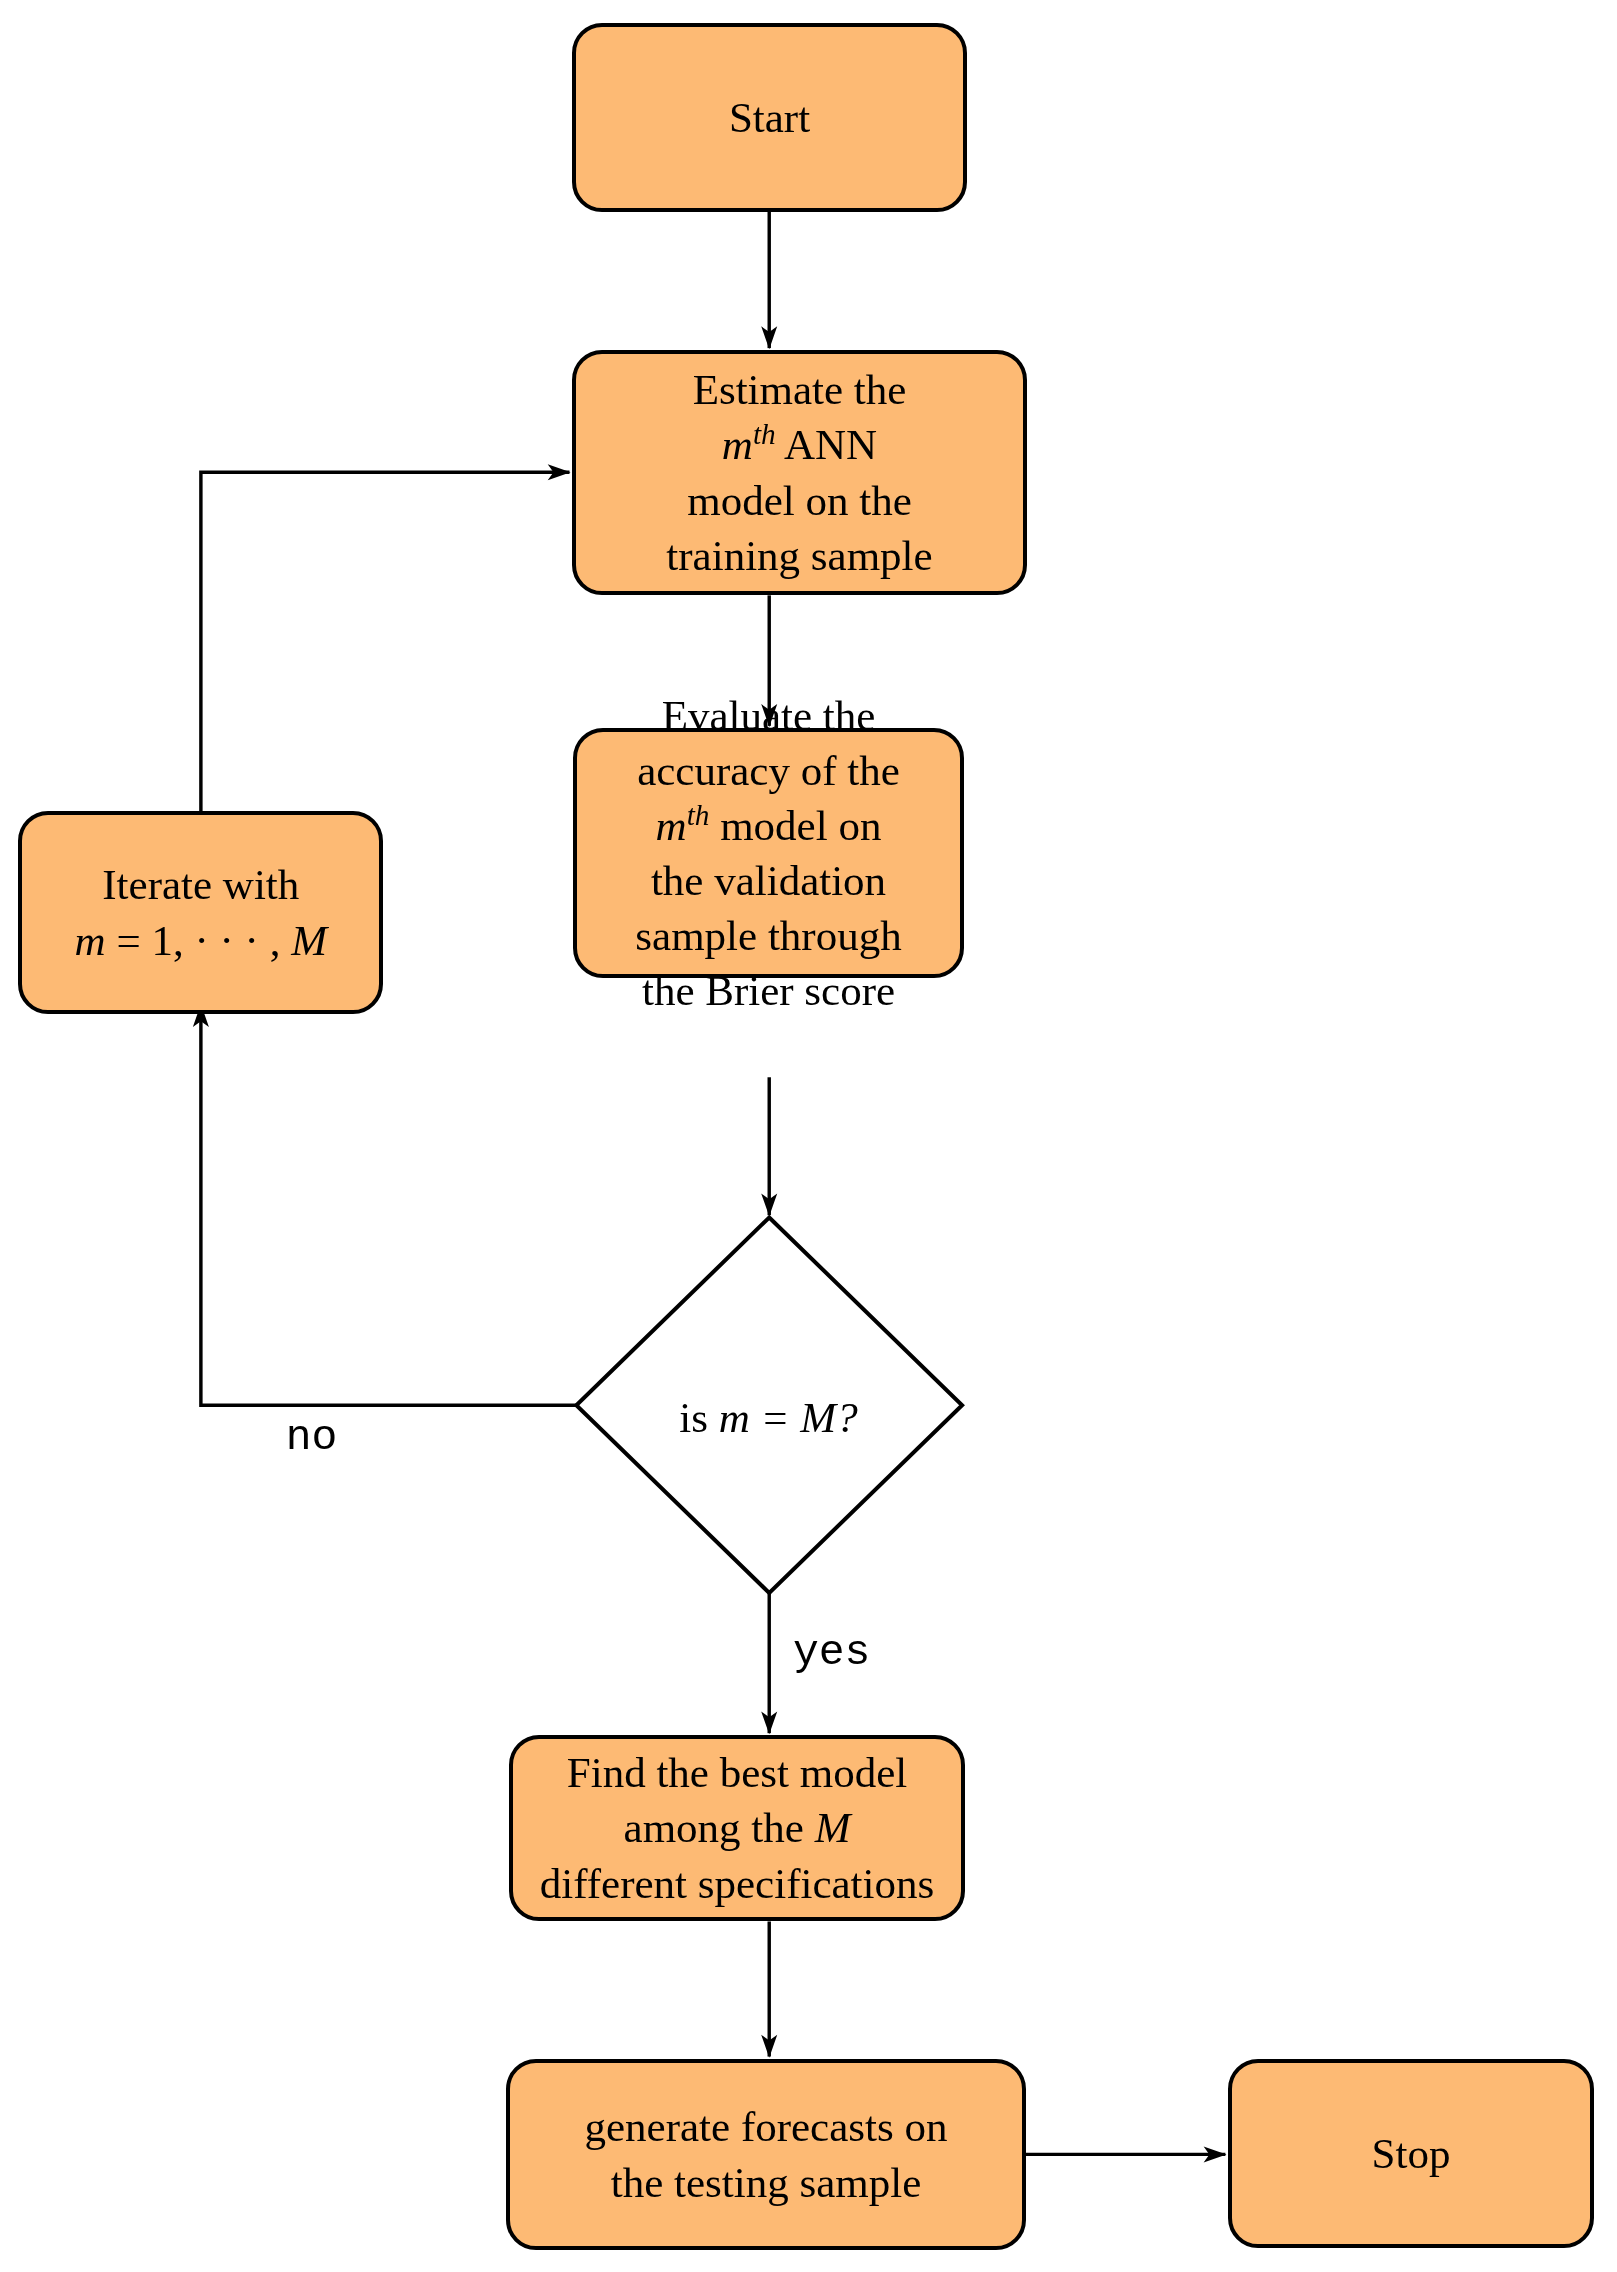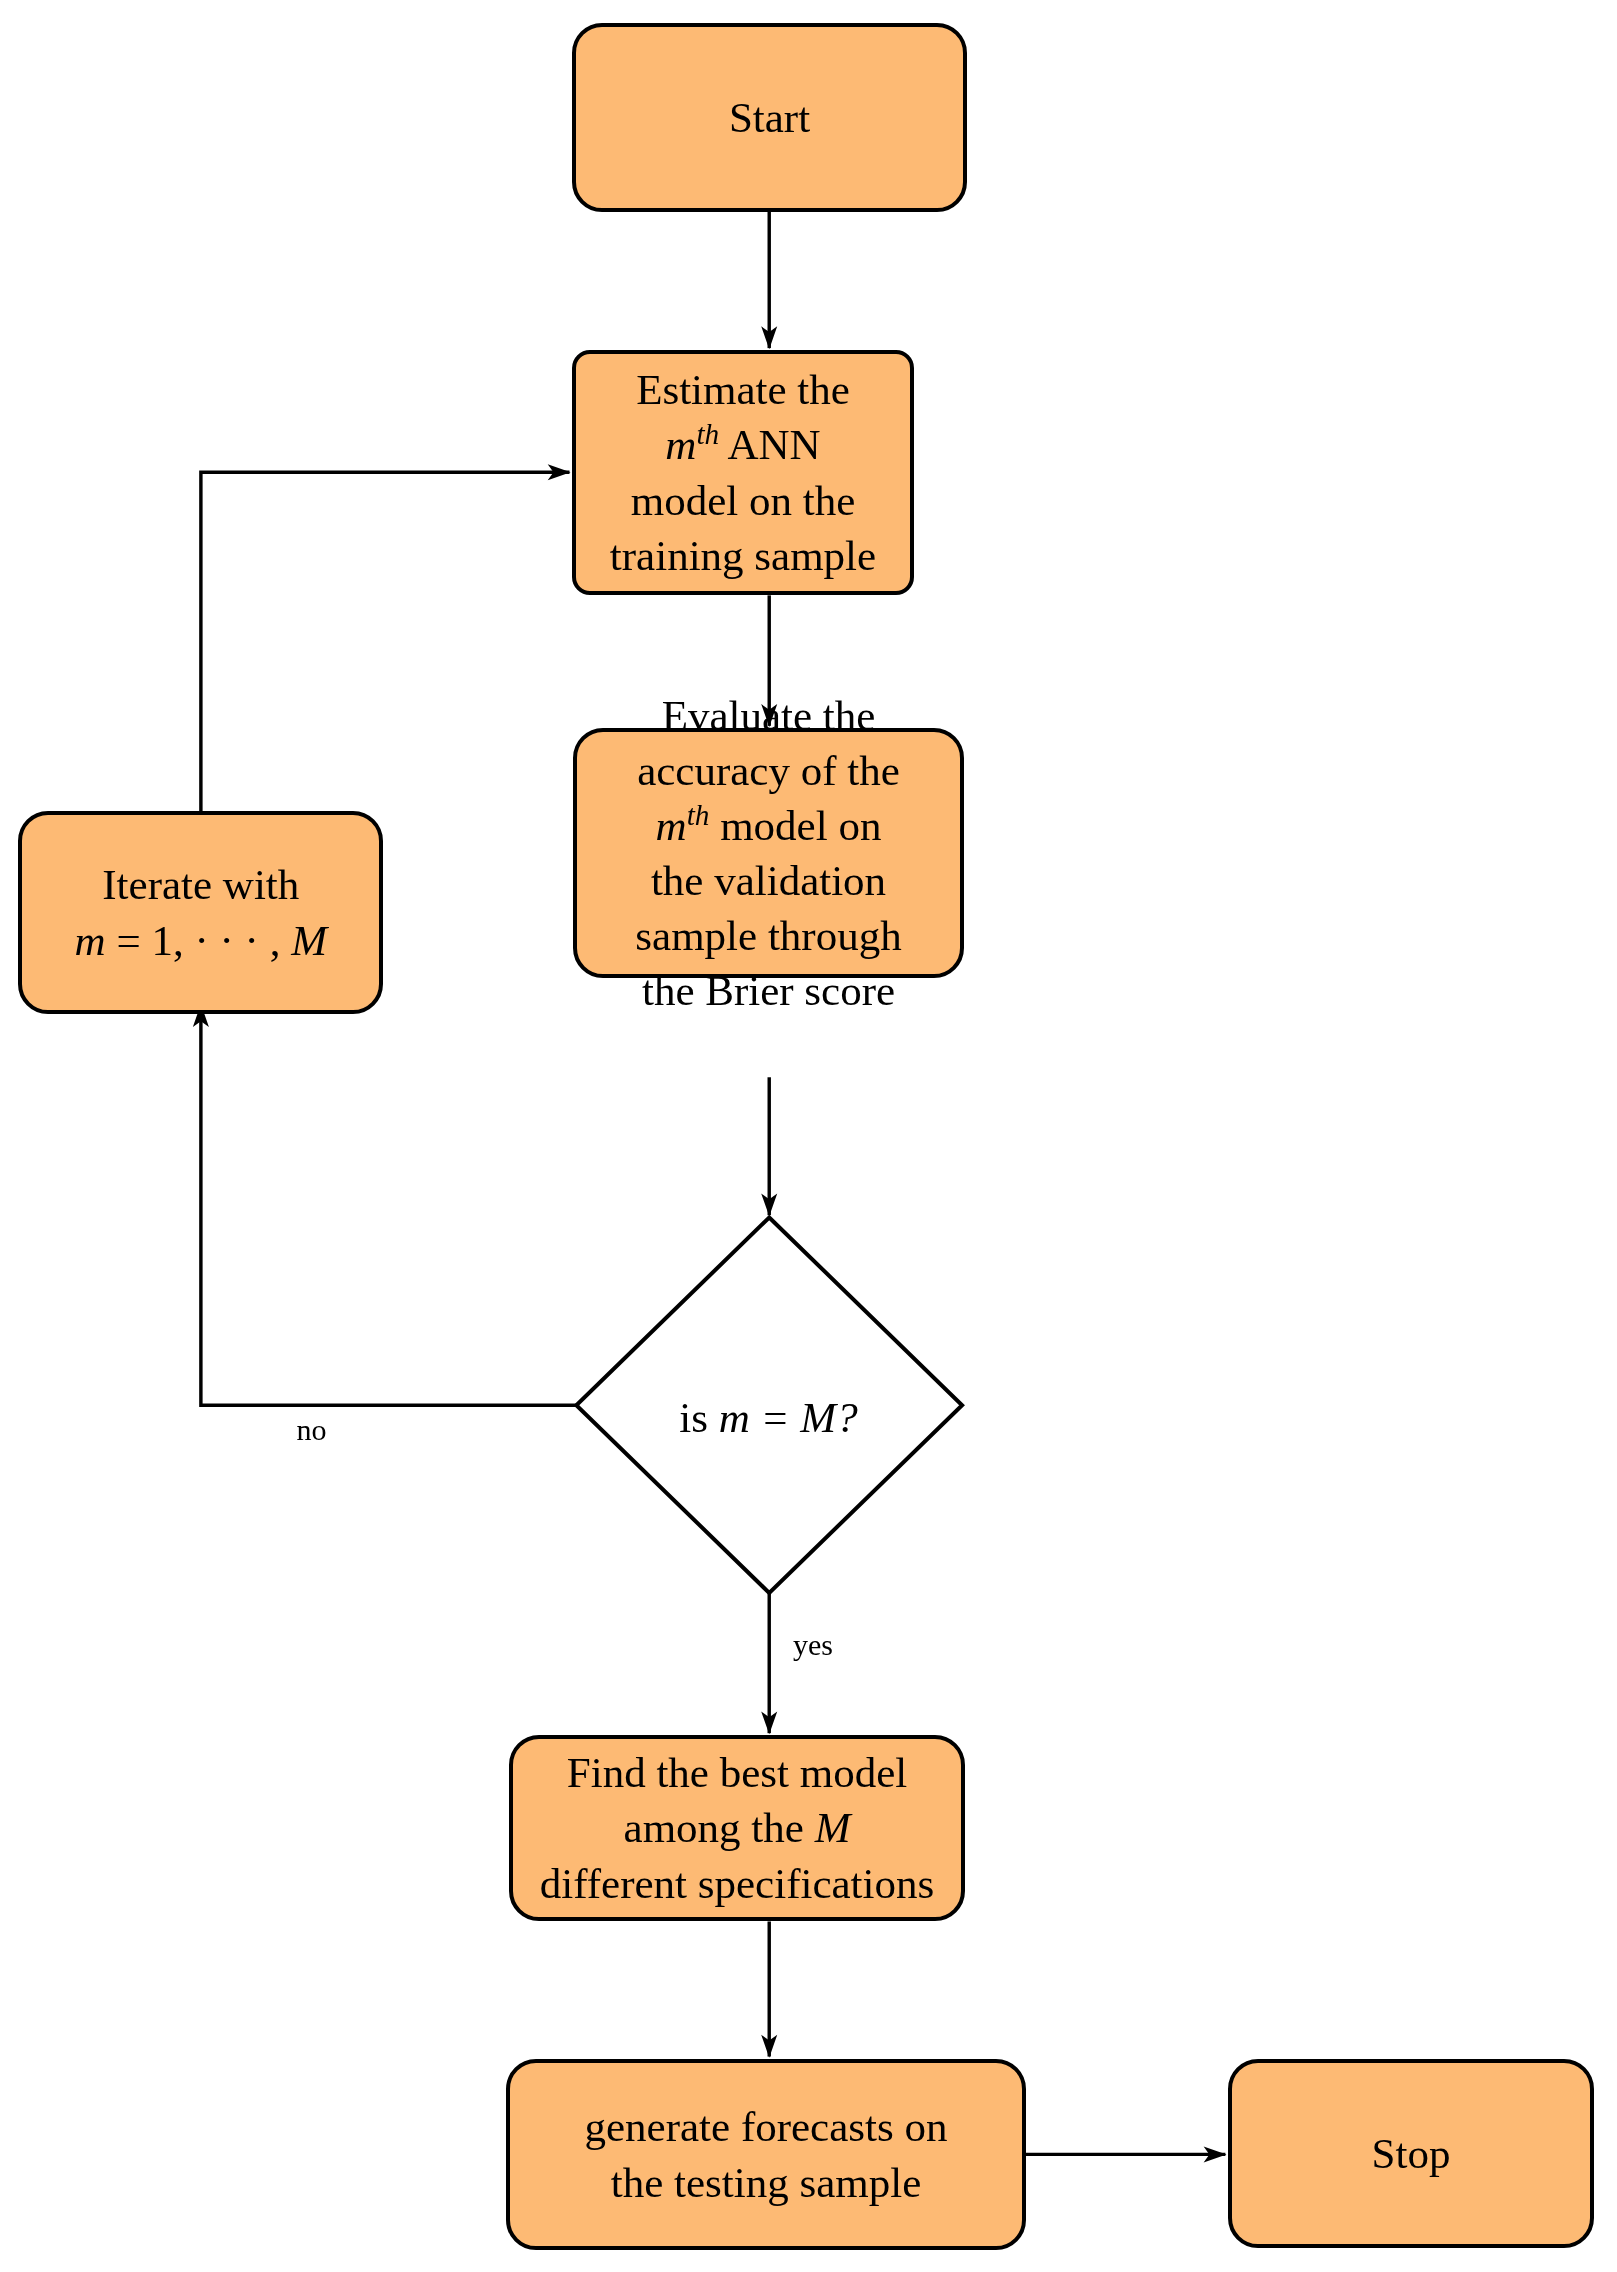"Estimate the" .node.estimate { border-radius: 18px -> none; width: 342px -> 455px }
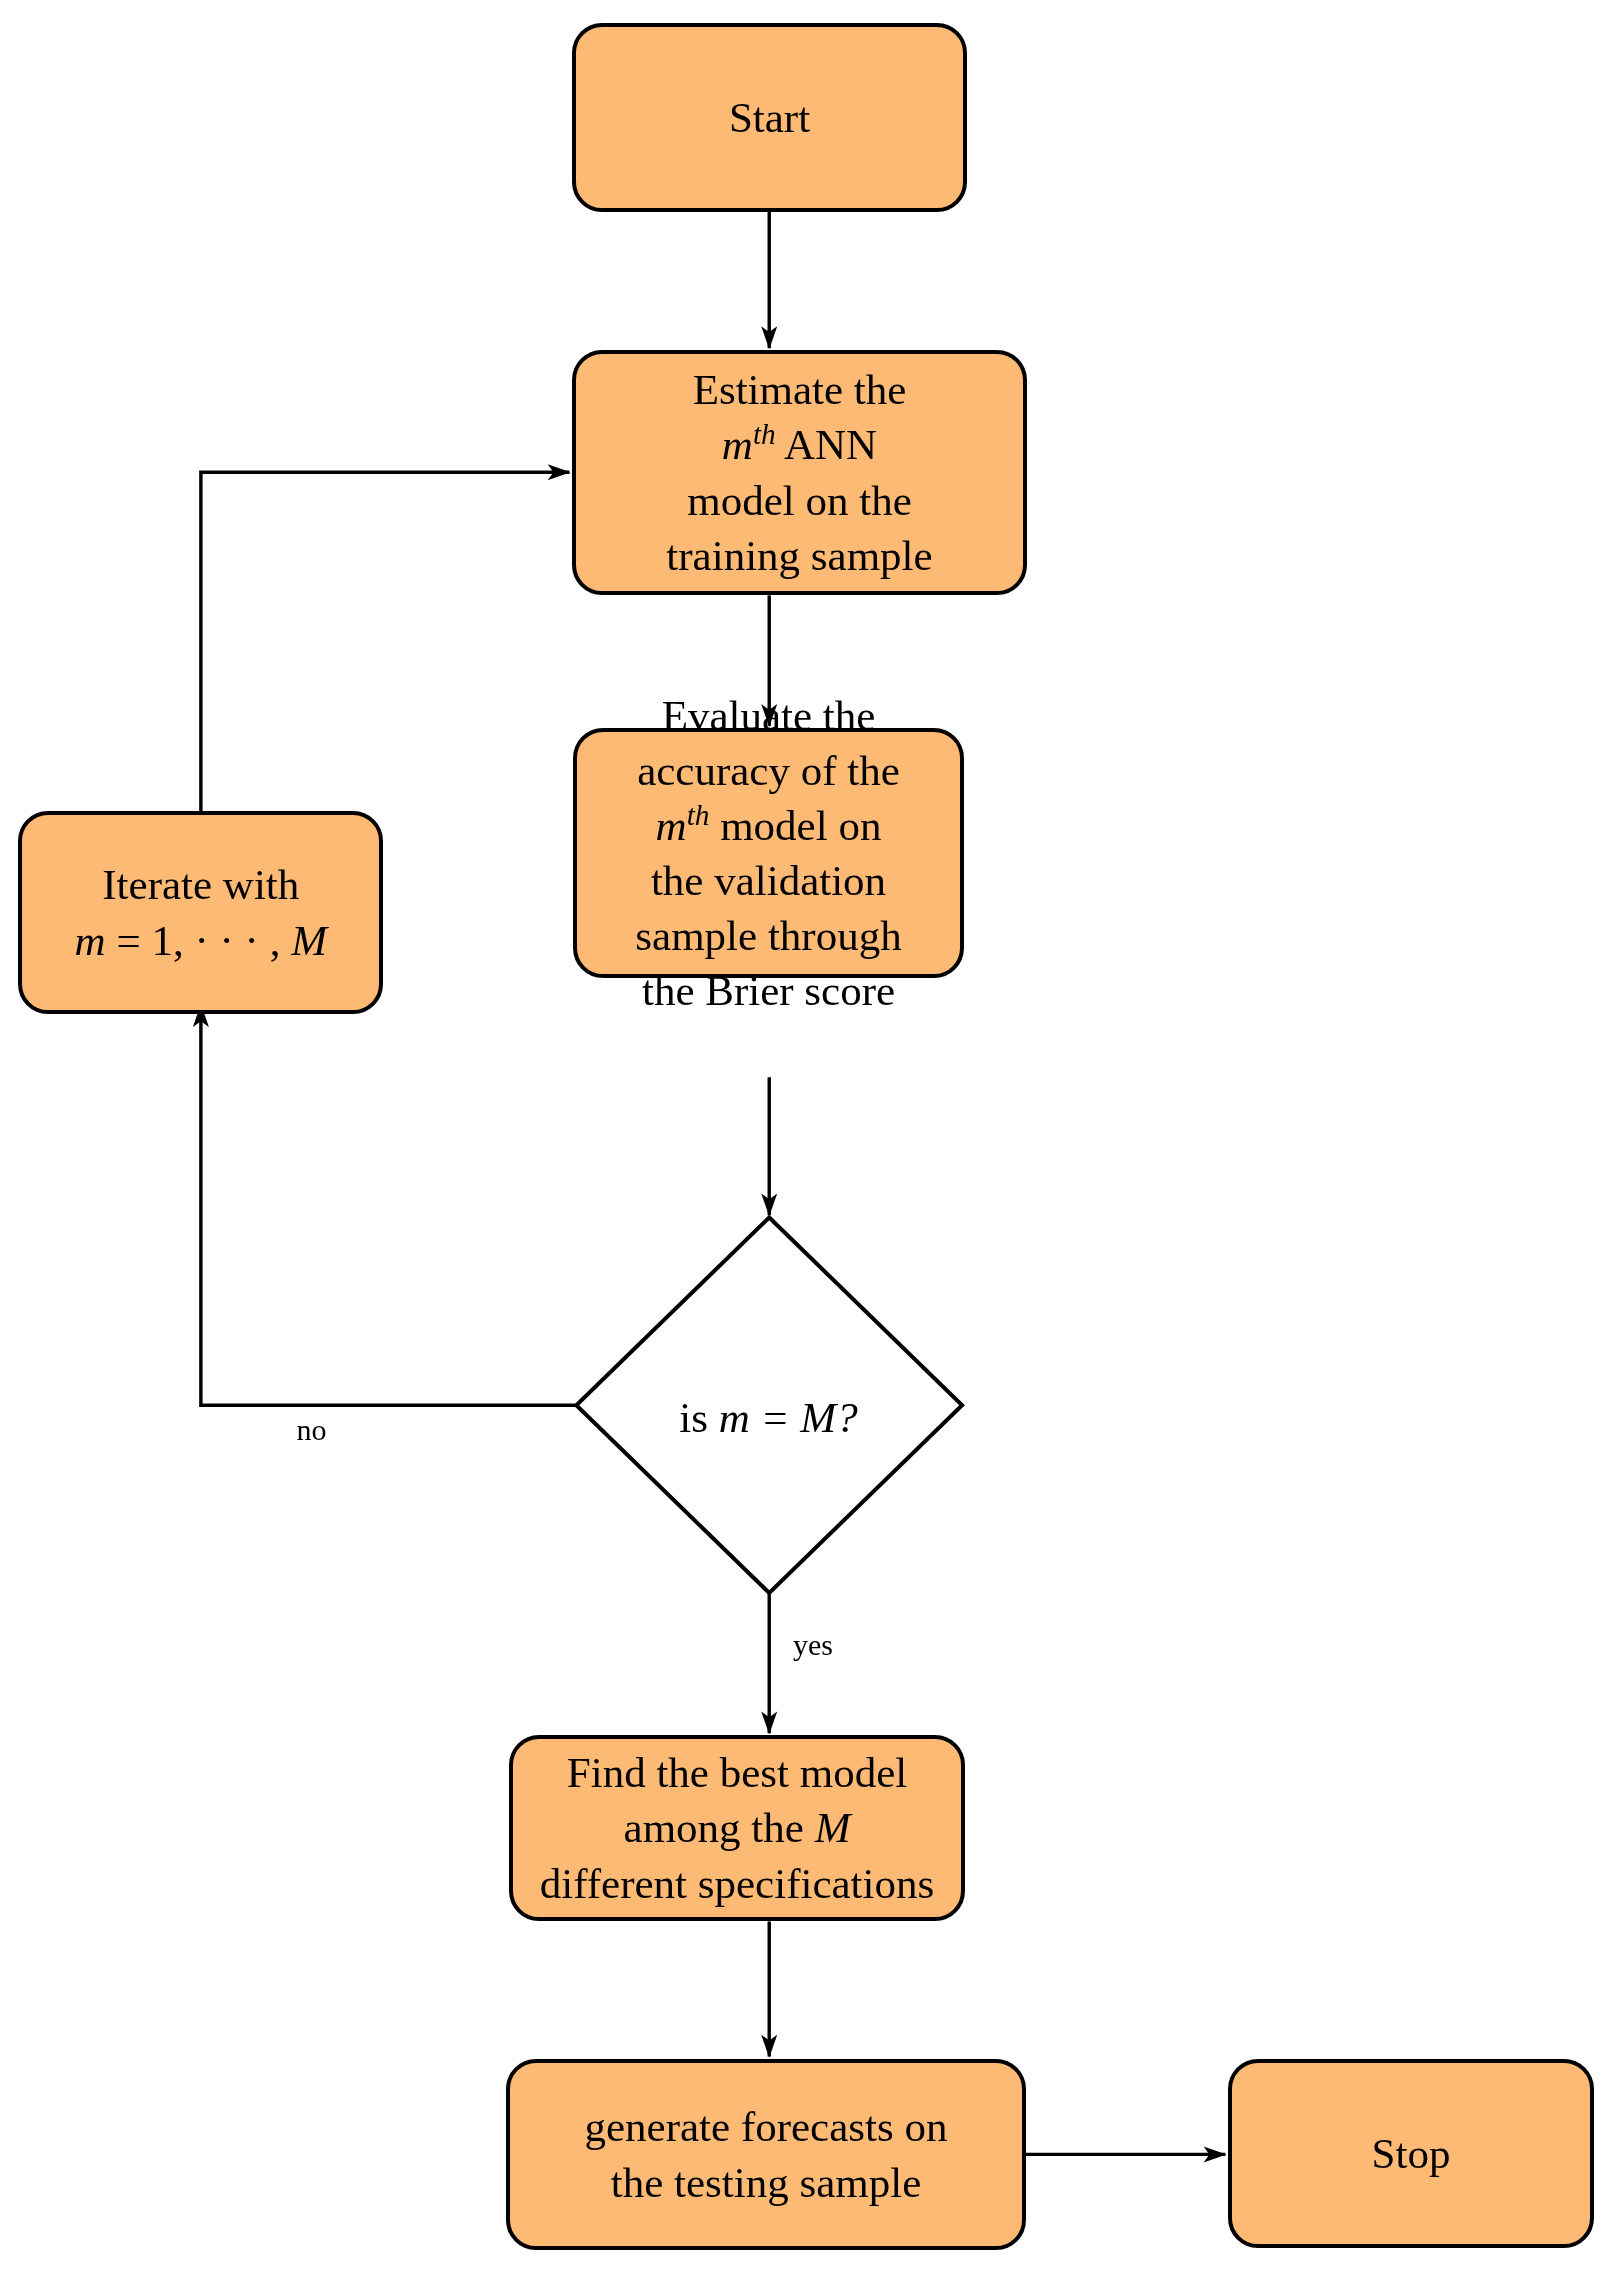"no" .edge-label { font-family: none -> Liberation Mono, monospace; font-size: 30px -> 43px }
